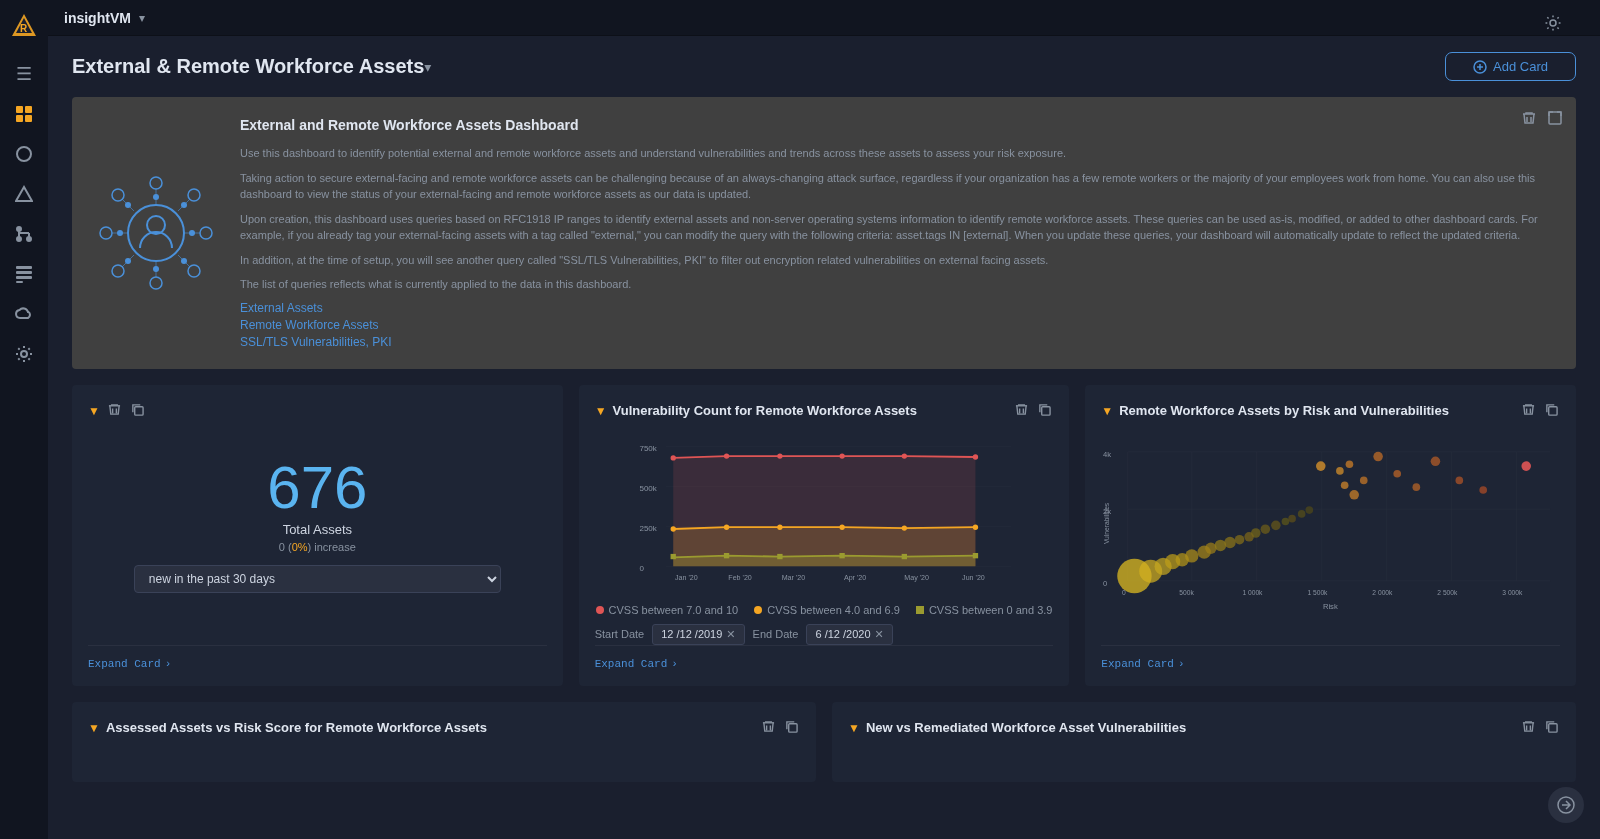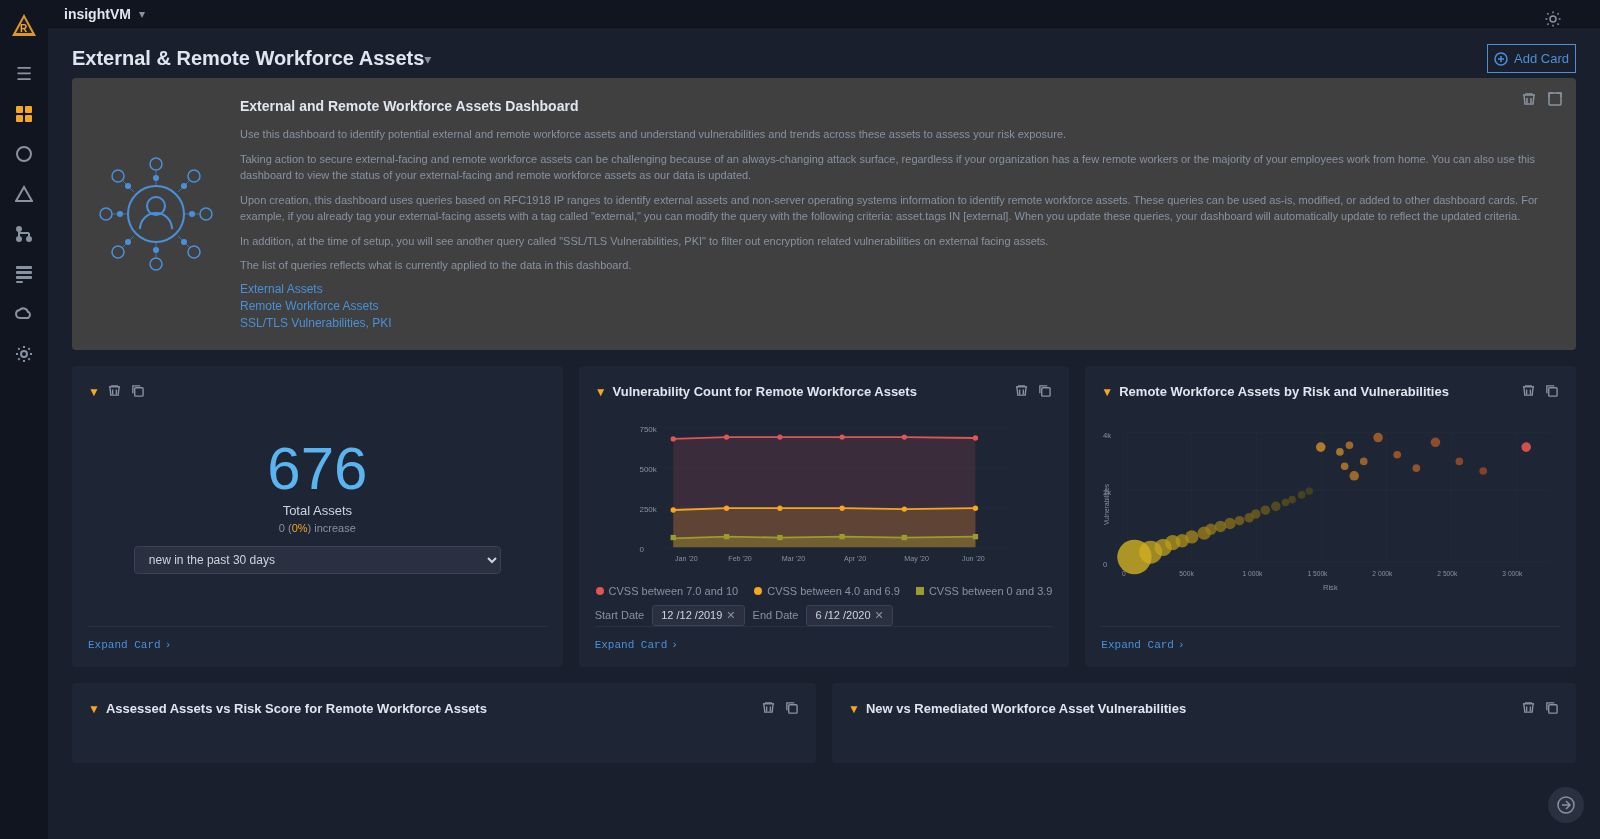"insightVM" .topnav { height: 28px -> 36px }
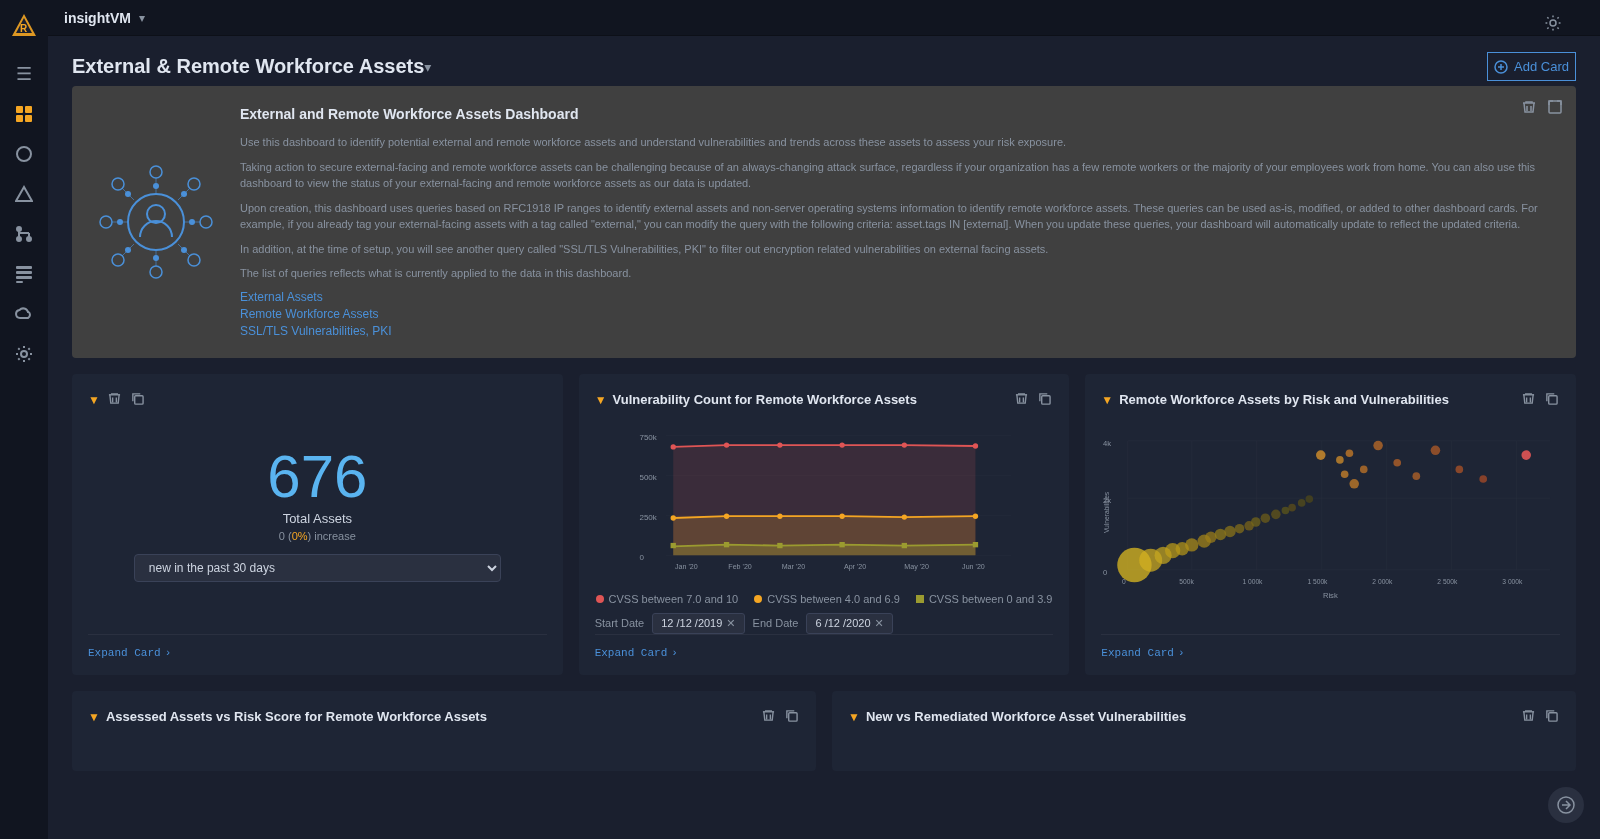"External & Remote Workforce Assets" .page-header { margin-bottom: 5px -> 16px }
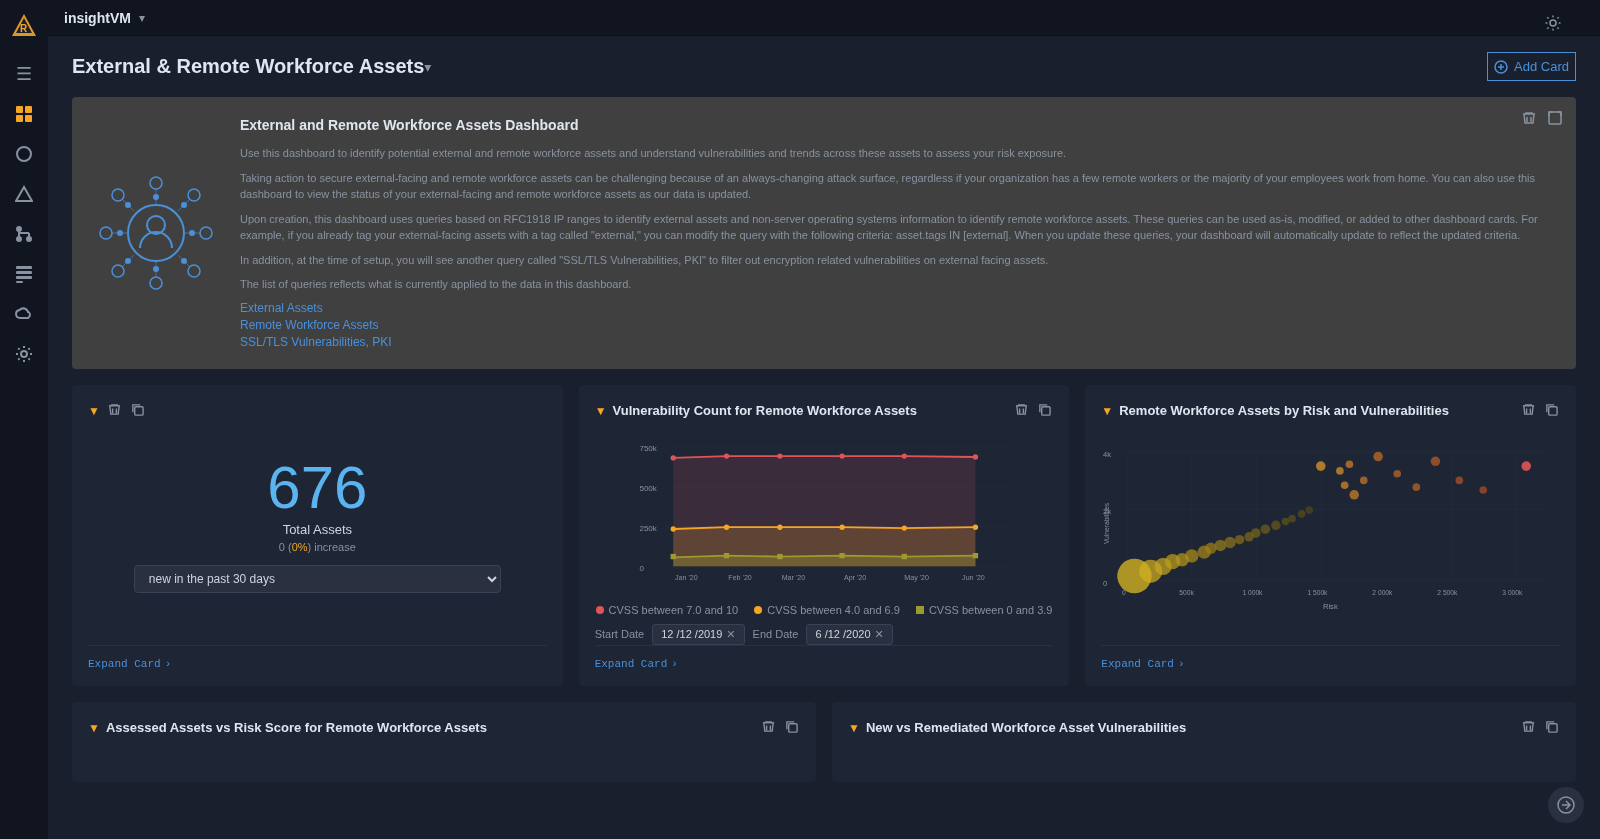"Add Card" .add-card-btn { border-radius: 0 -> 7px; padding: 6px 6px -> 6px 27px }
